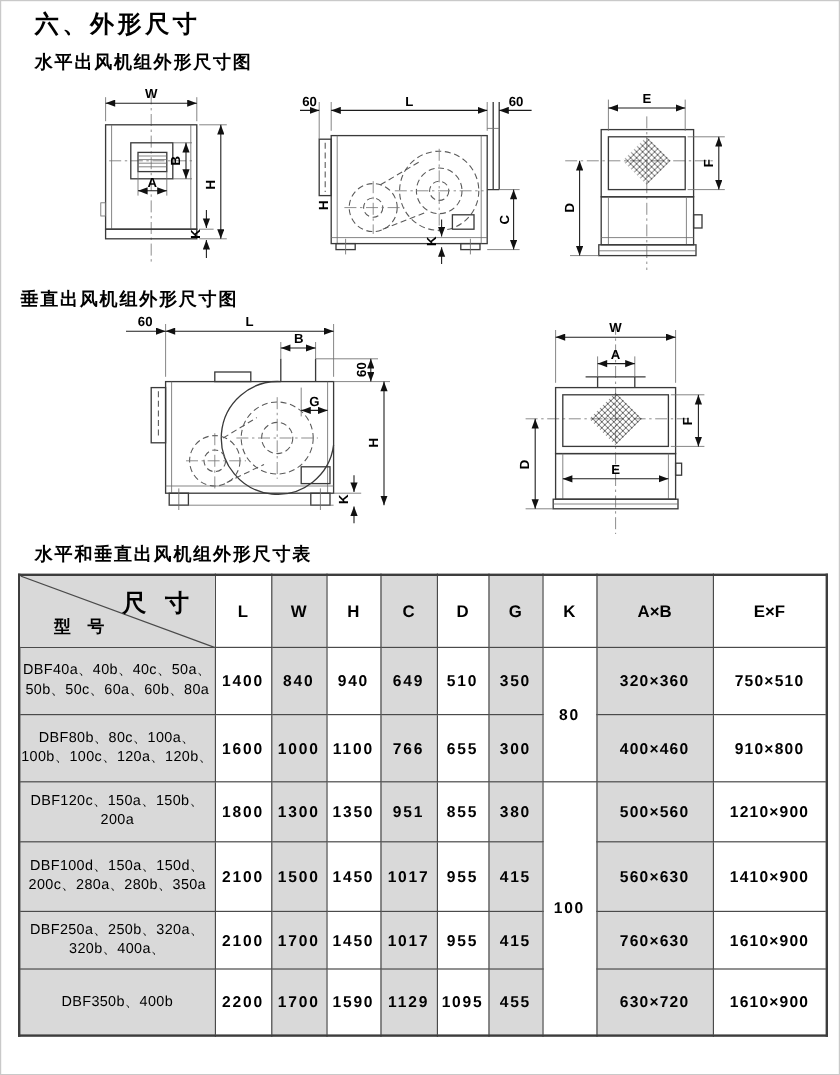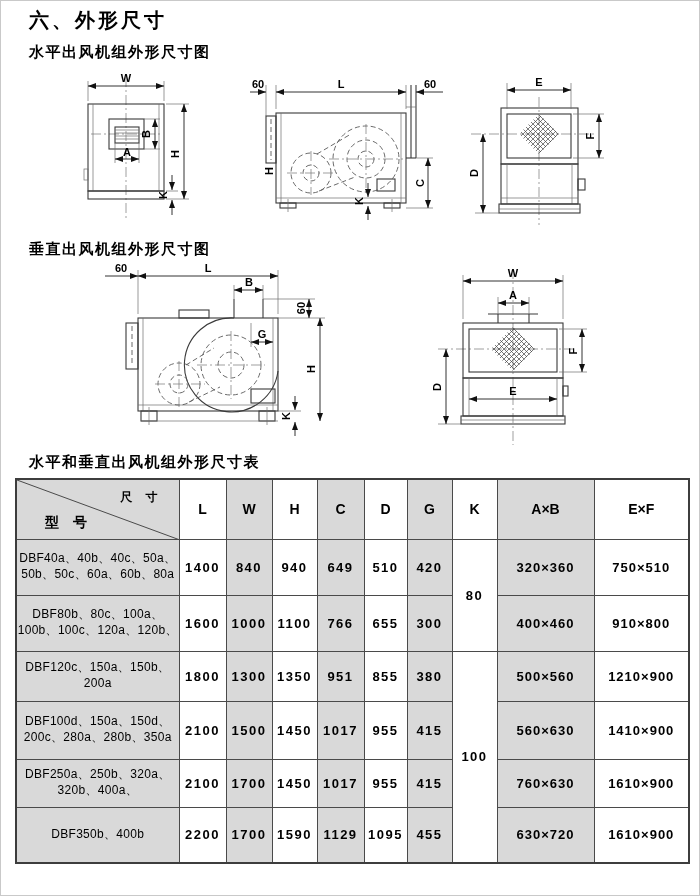"垂直出风机组外形尺寸图" .sec2 { left: 28px -> 16px }
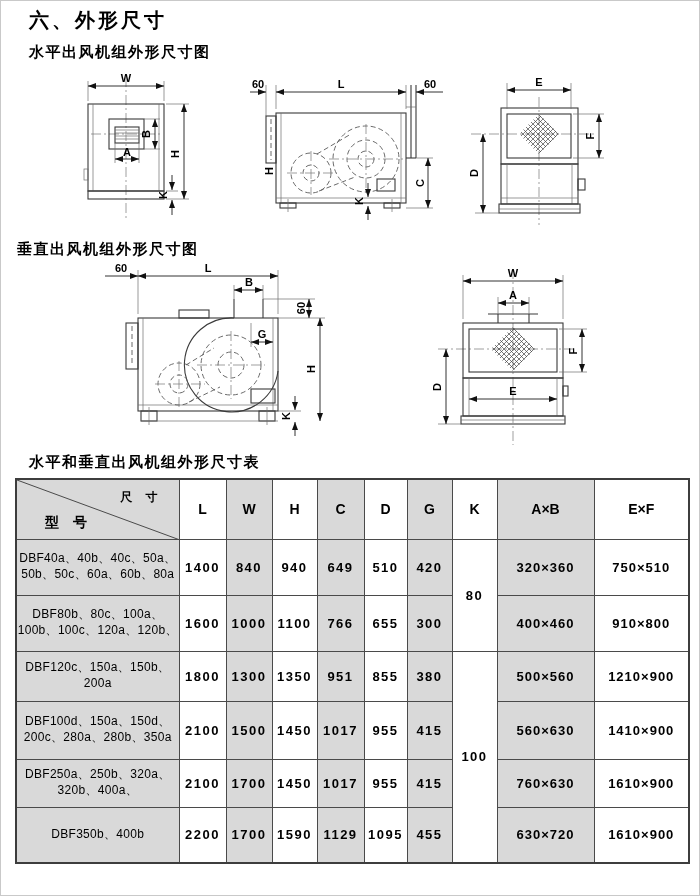"尺 寸" .c-tr { font-size: 12px -> 20px }
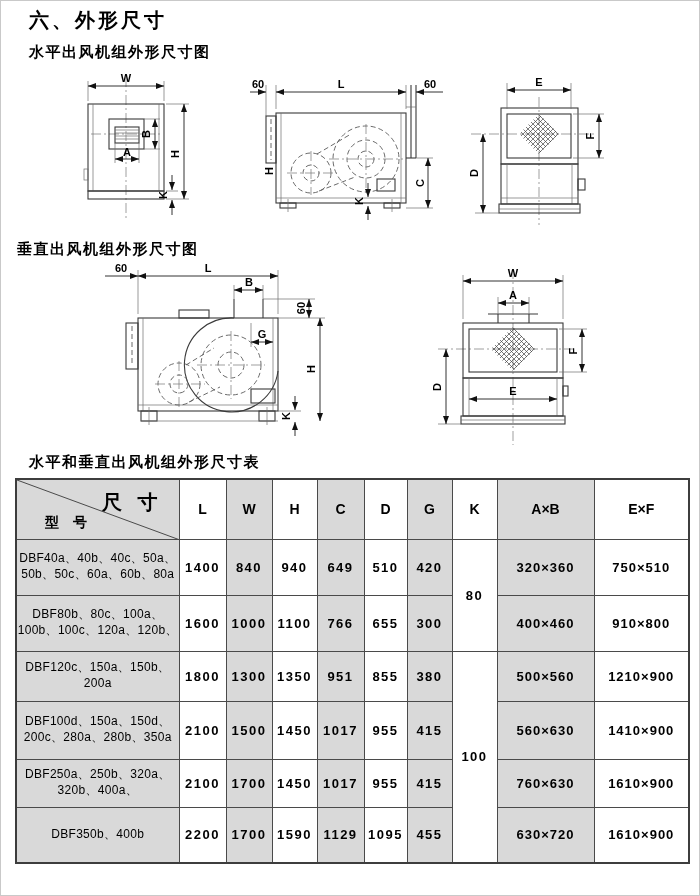"420" td.num { text: 420 -> 350 }
